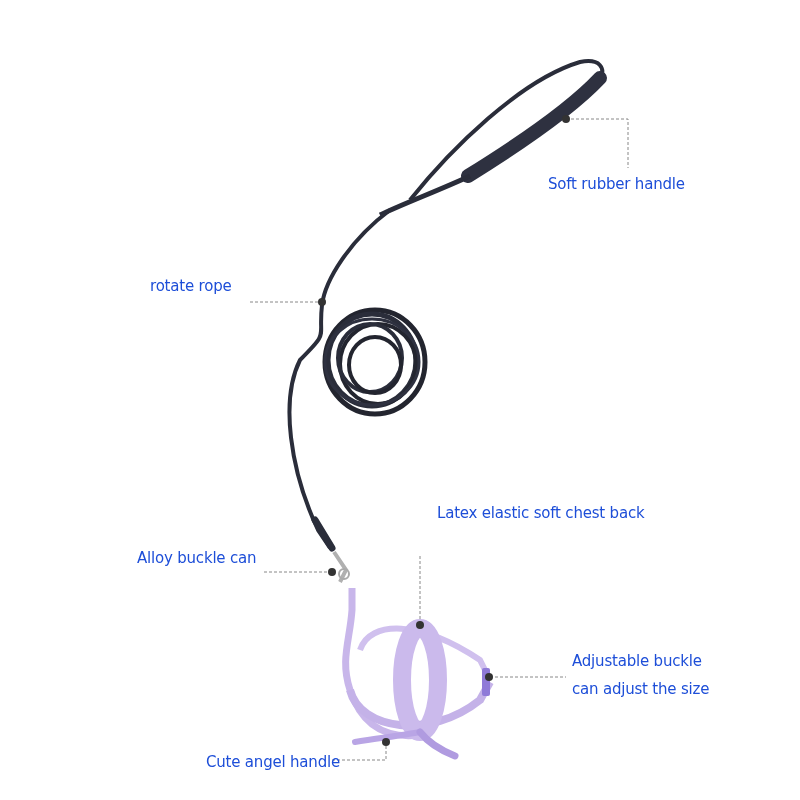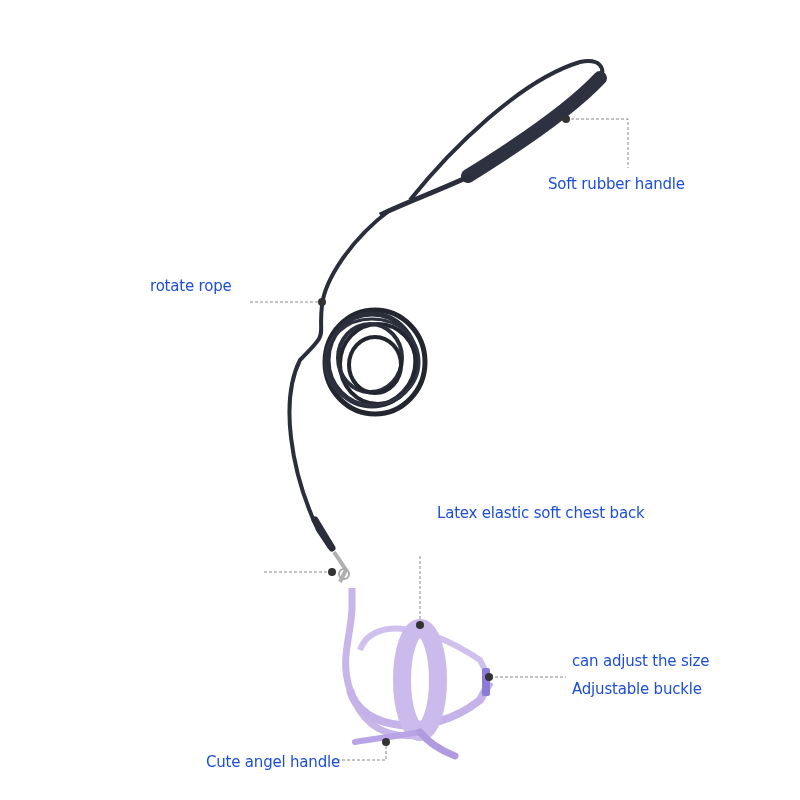"Alloy buckle can" div { html: none -> <div>Alloy buckle can</div> }
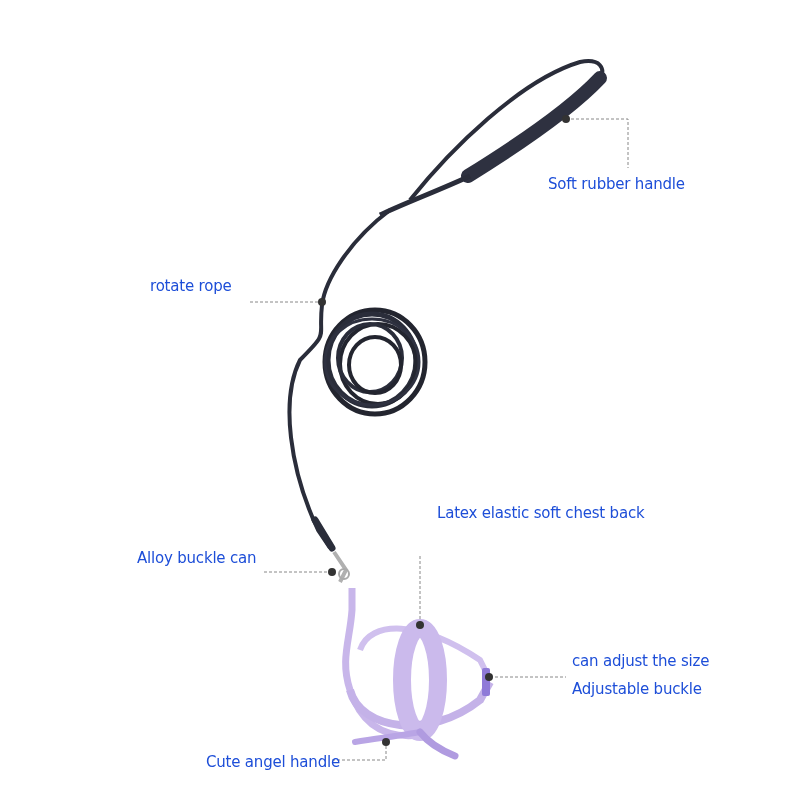"can adjust the size" div { order: before "Adjustable buckle" -> after "Adjustable buckle" }
